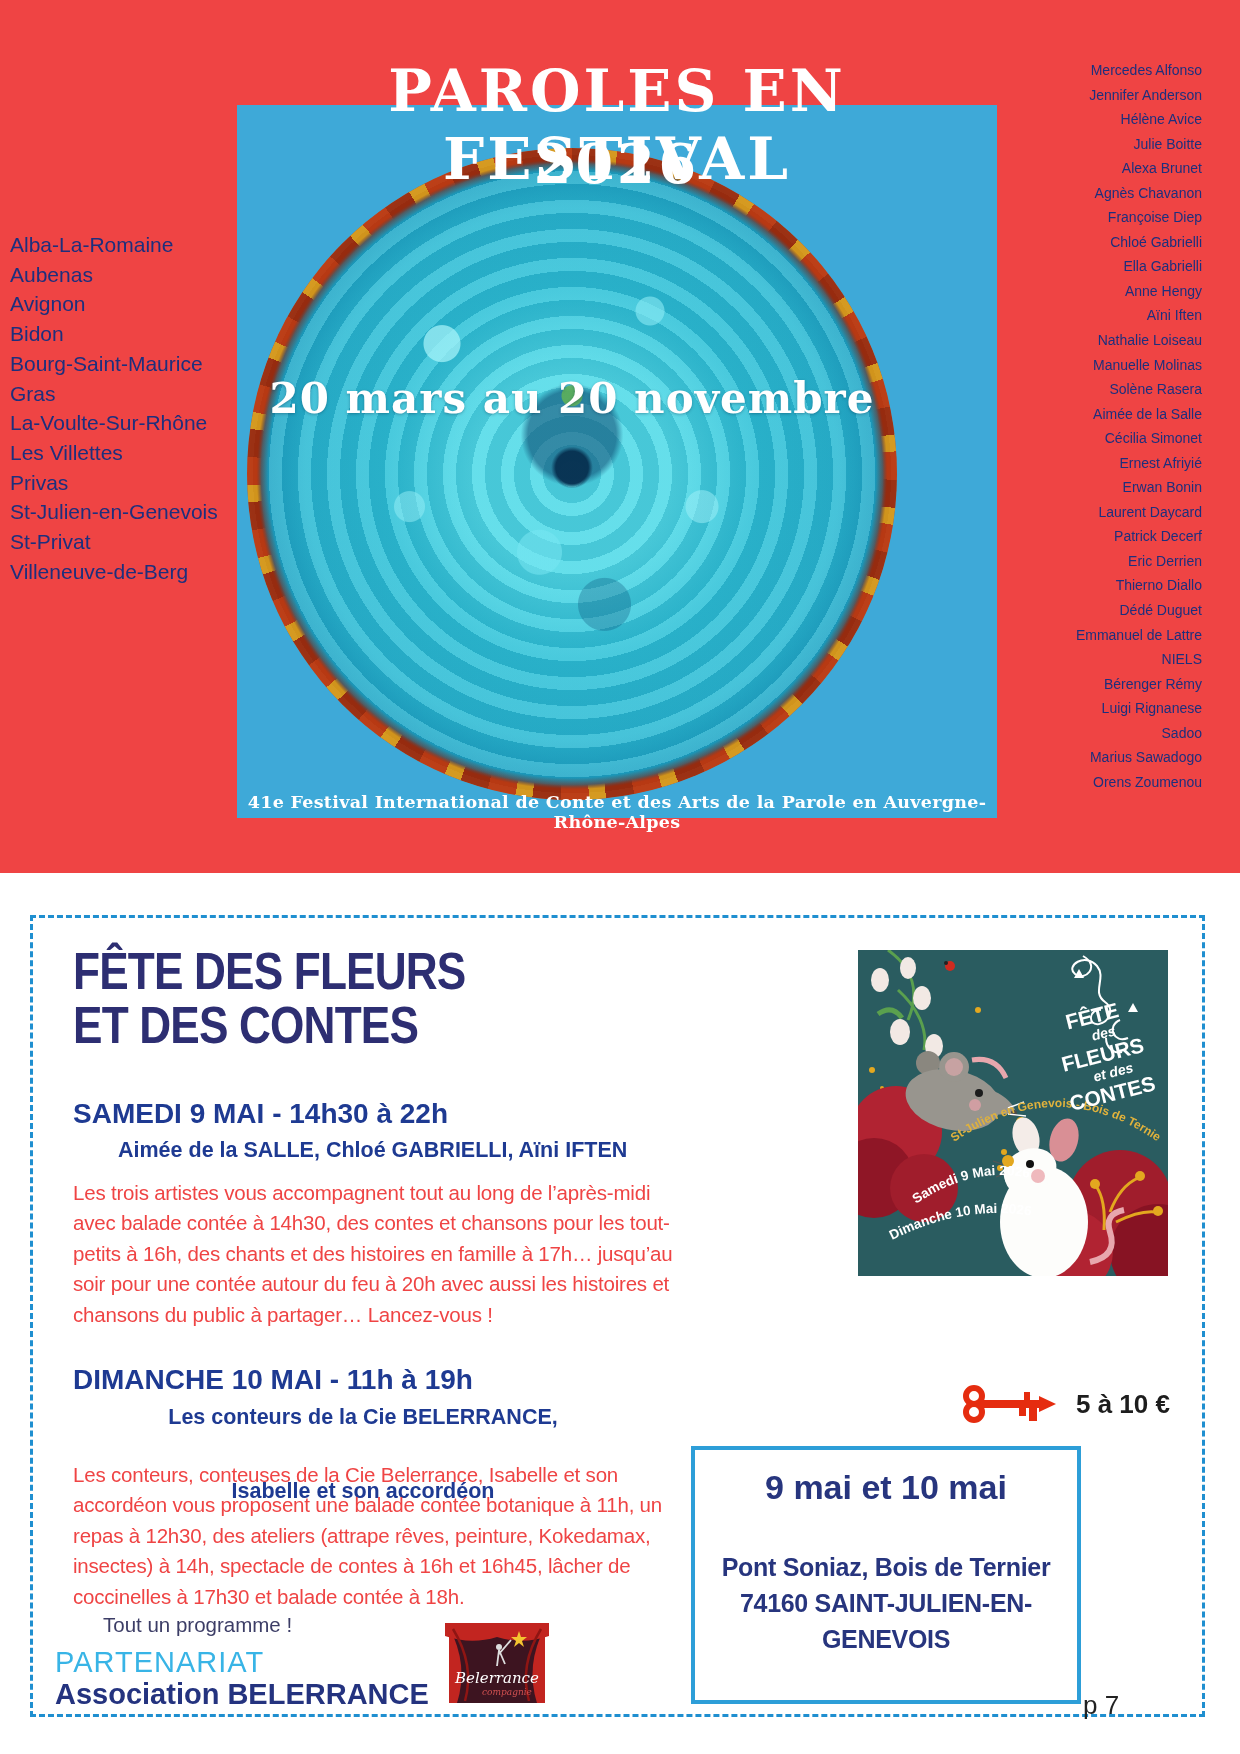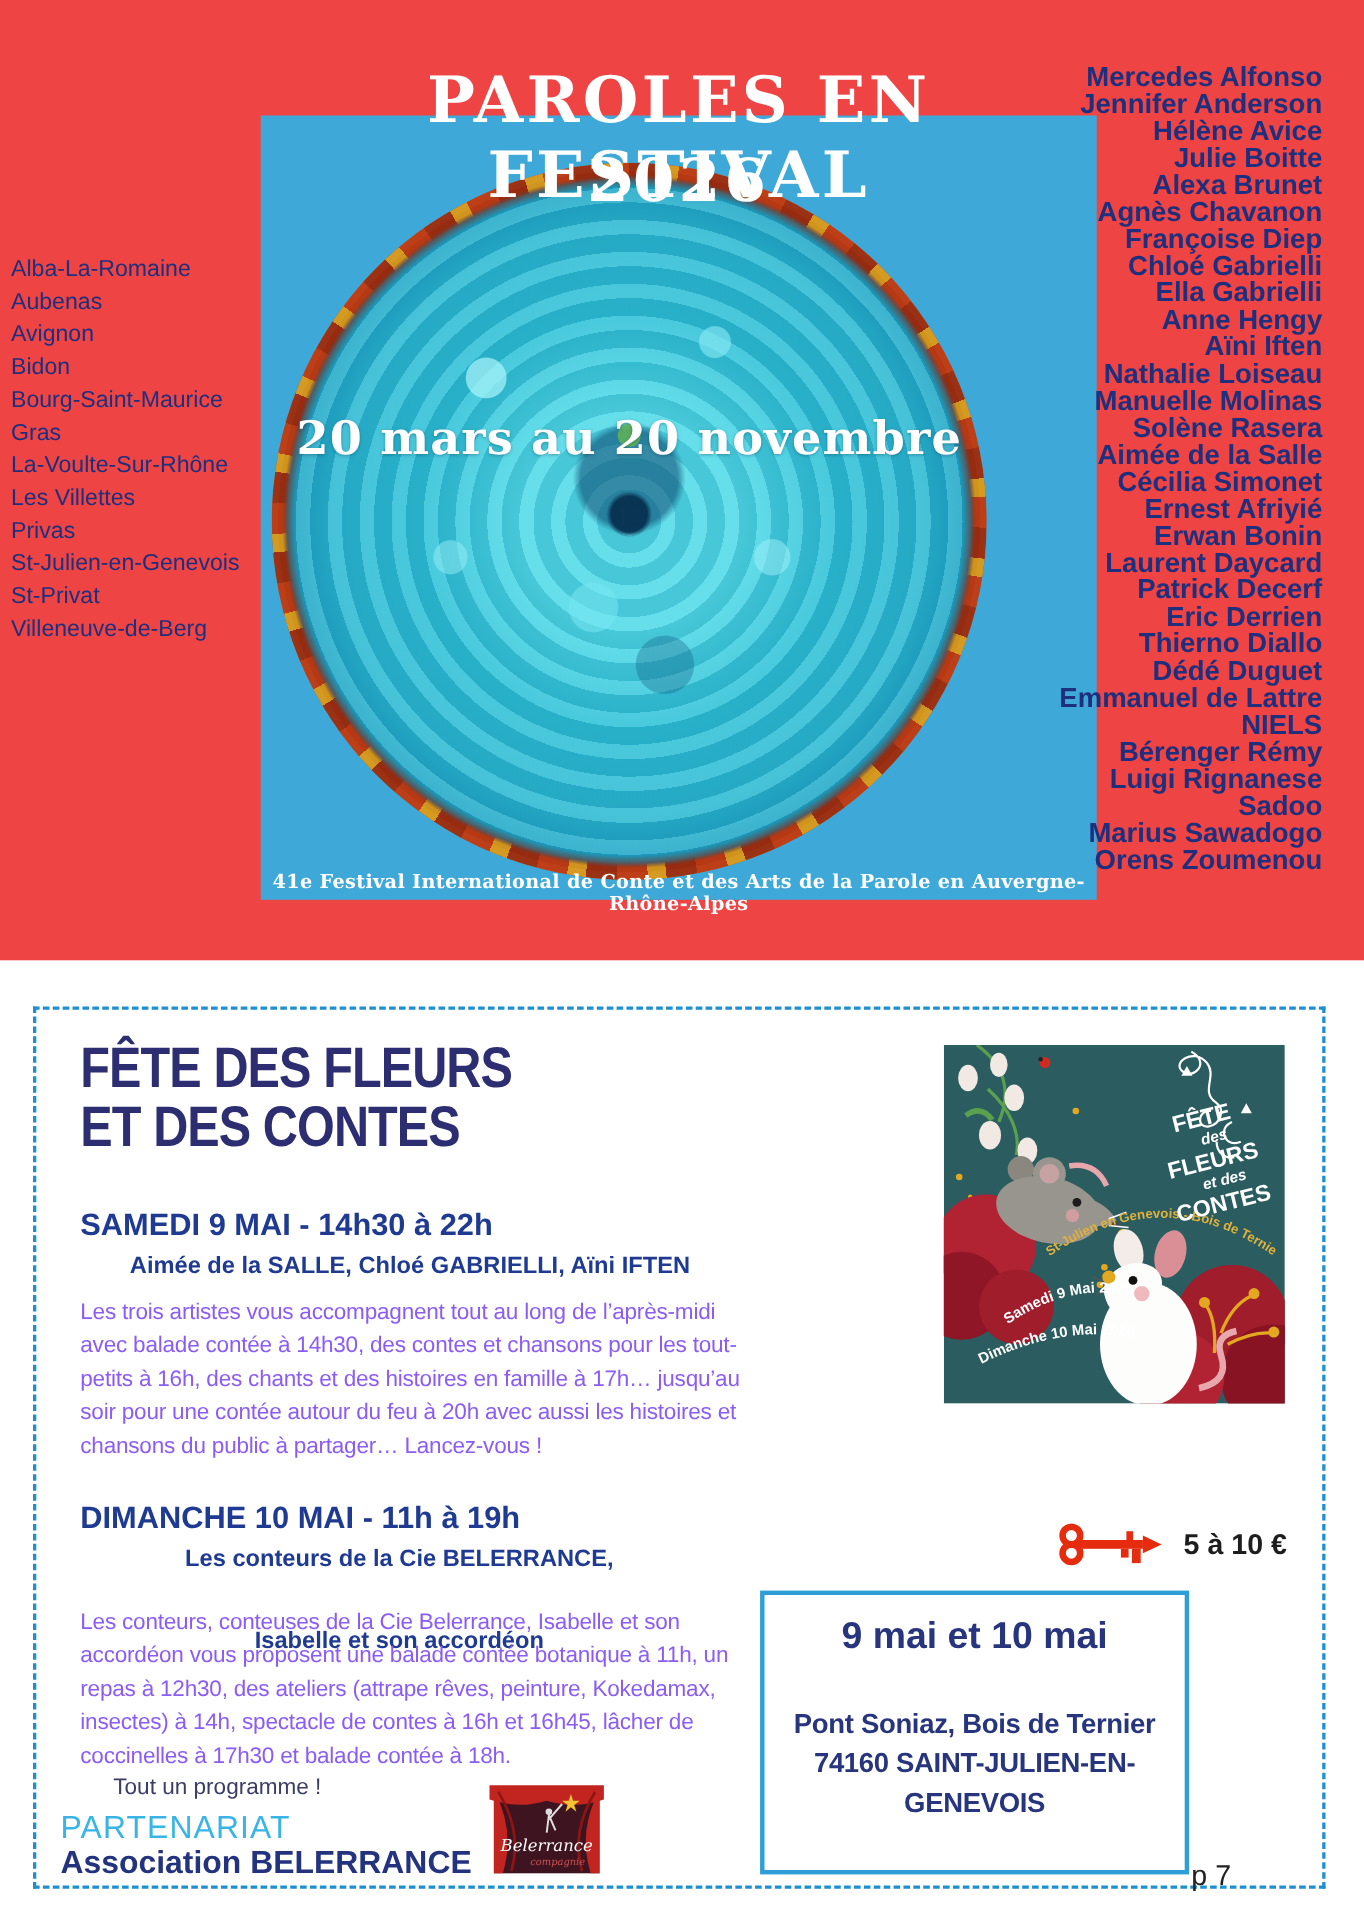"Mercedes Alfonso" .artists-list { font-size: 25px -> 14px; font-weight: 700 -> 400 }
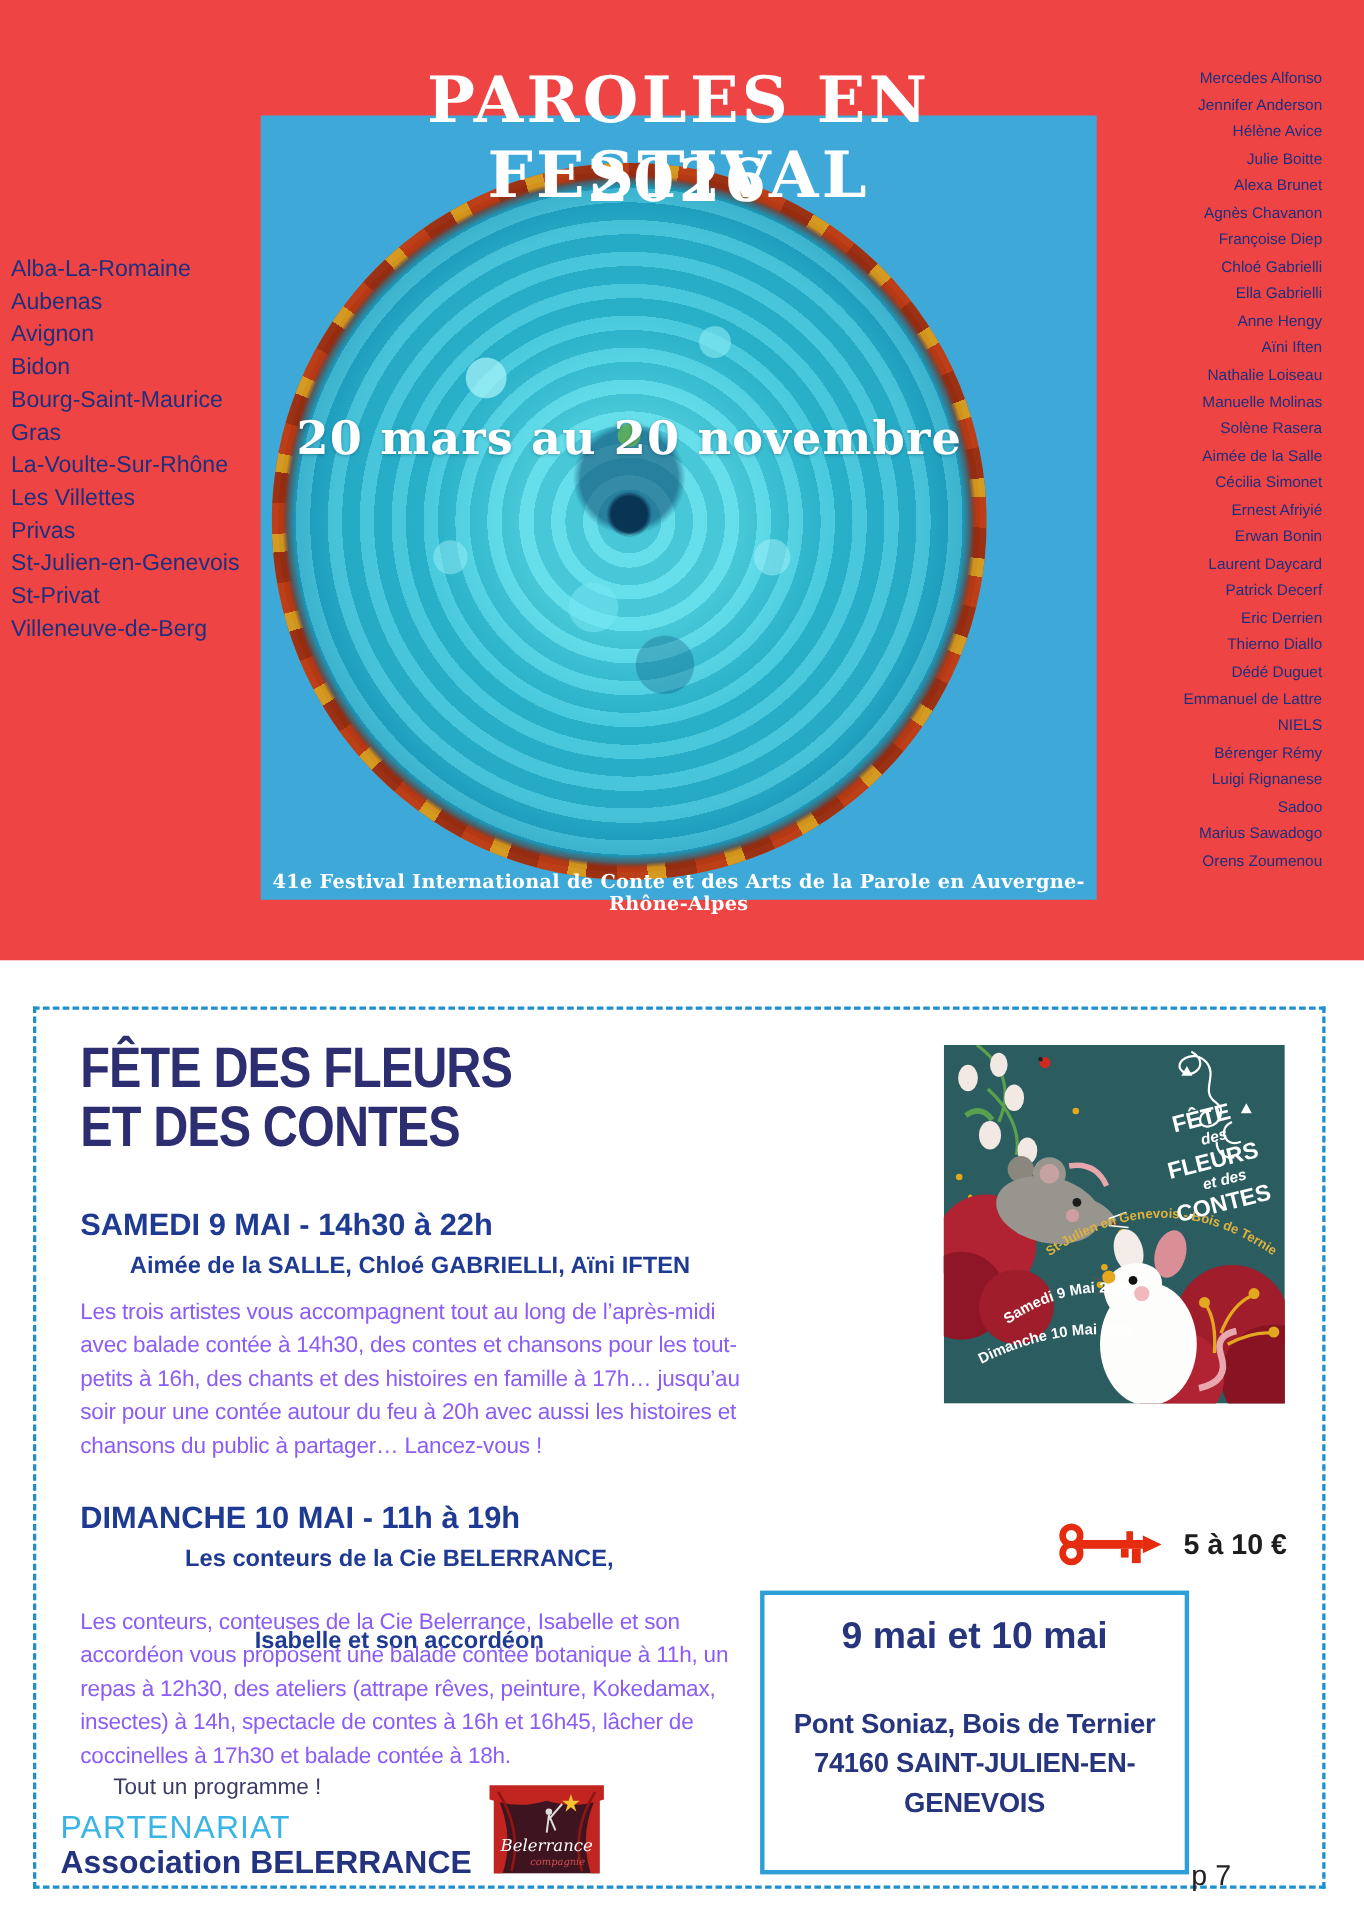"Les trois artistes vous accompagnent" .body-par { color: #8b5cf6 -> #ef4444 }
